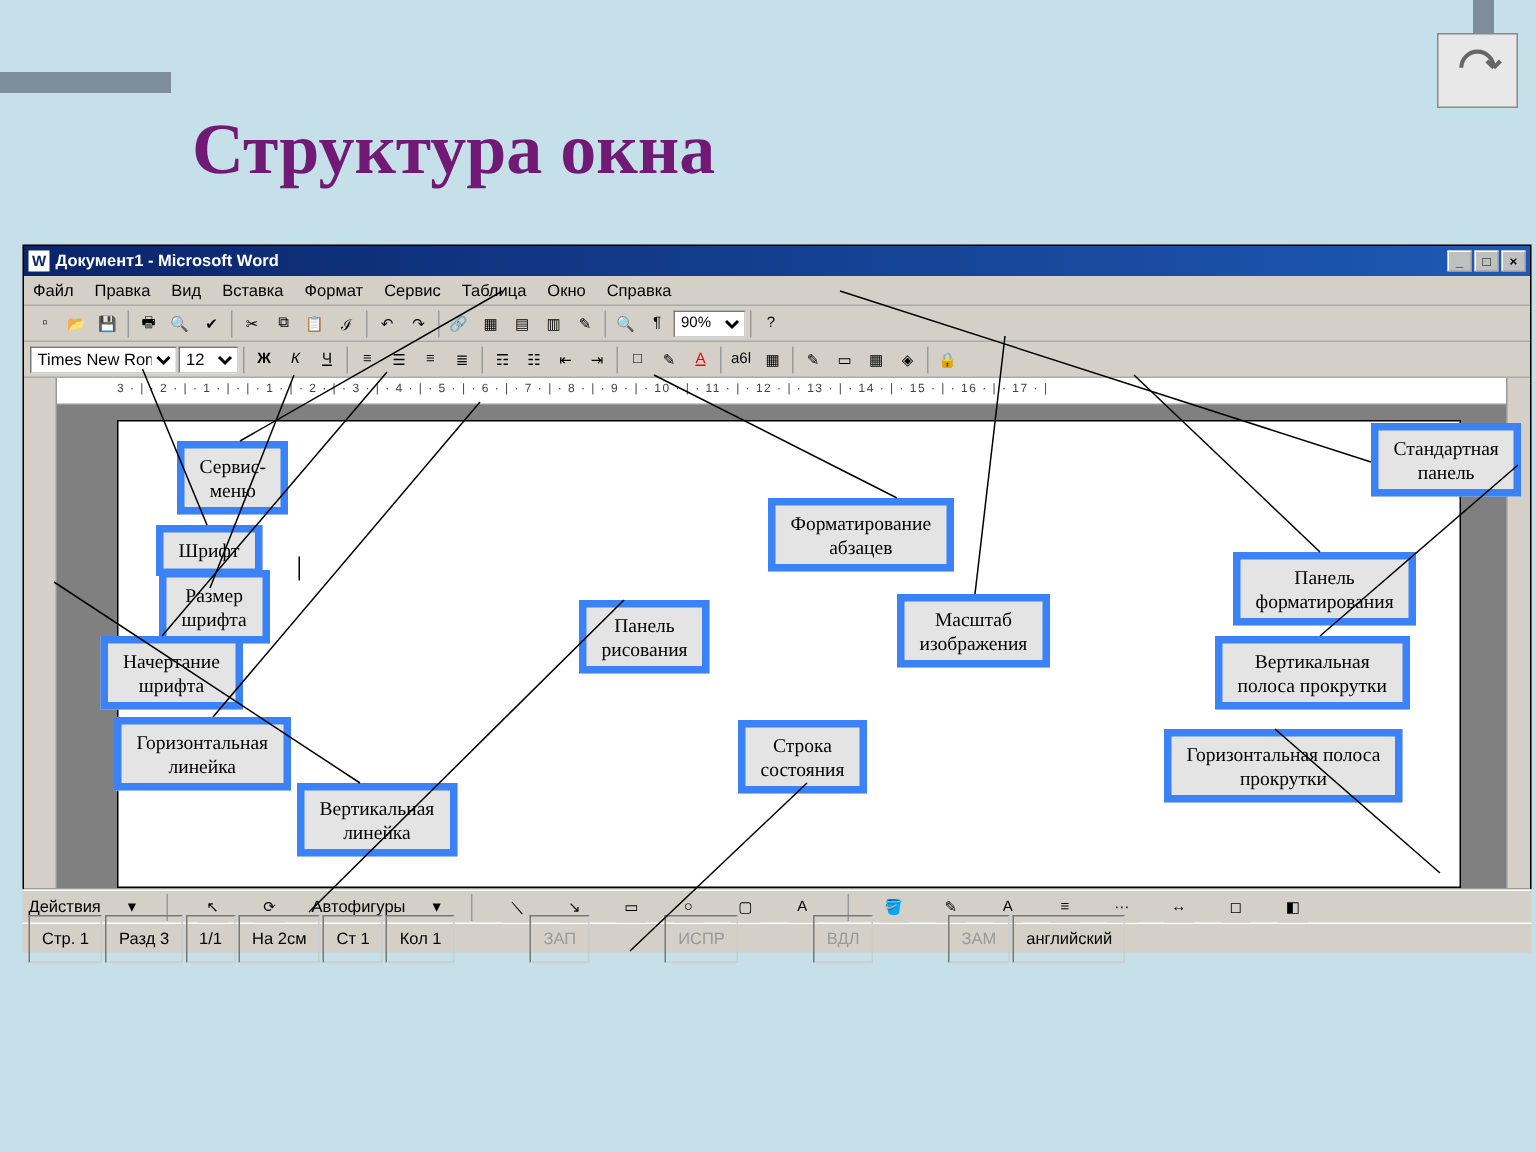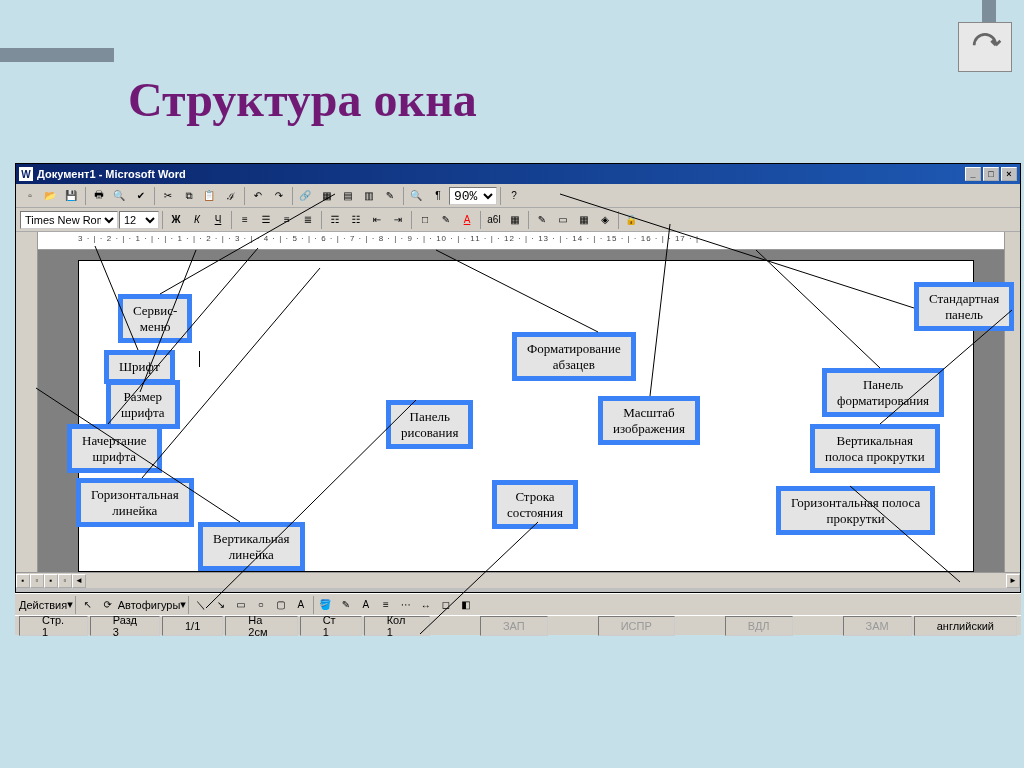"Файл" div.menubar { html: none -> <div> <span>Файл</span> <span>Правка</span> <span>Вид</span> <span>Вставка</span> <span>Формат</span> <span>Сервис</span> <span>Таблица</span> <span>Окно</span> <span>Справка</span> </div> }
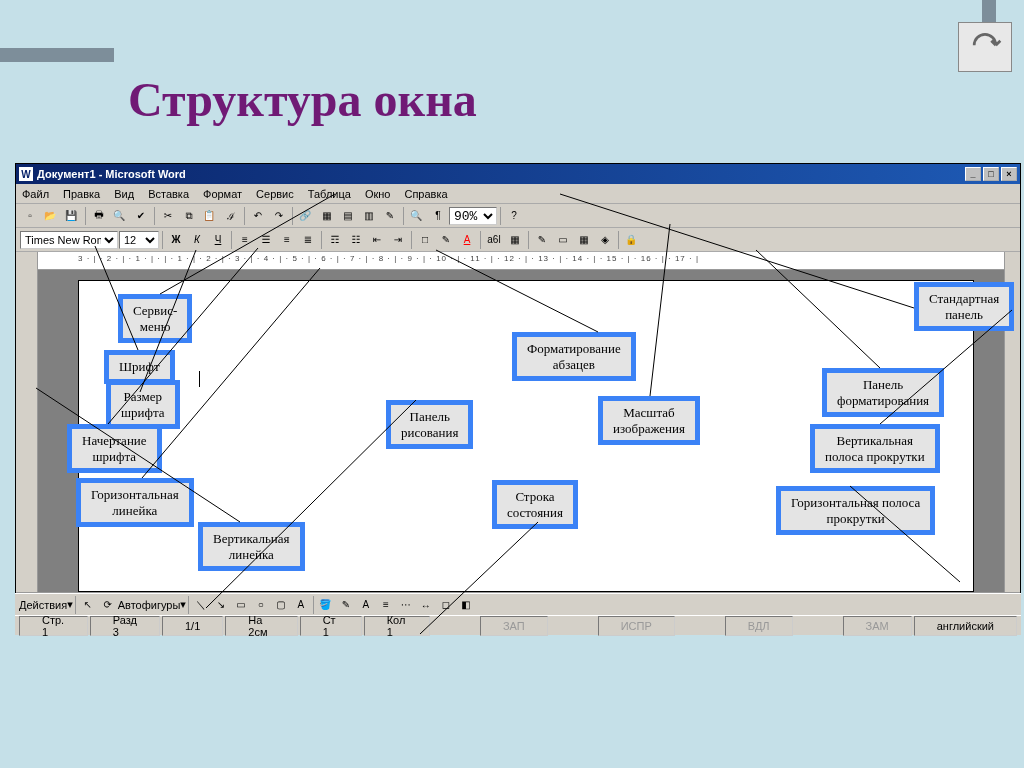"90%" .tb-zoom { font-family: Liberation Mono, monospace -> none; font-size: 13px -> 10px }
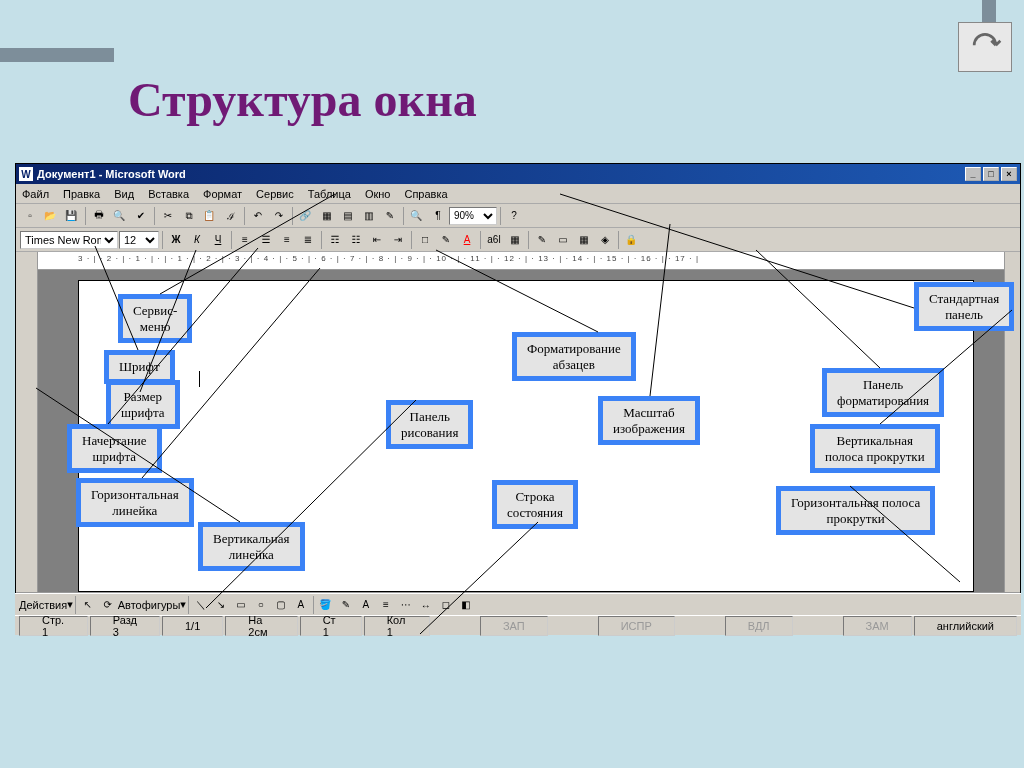"Действия" .drawing-bar { gap: 0 -> 18px }
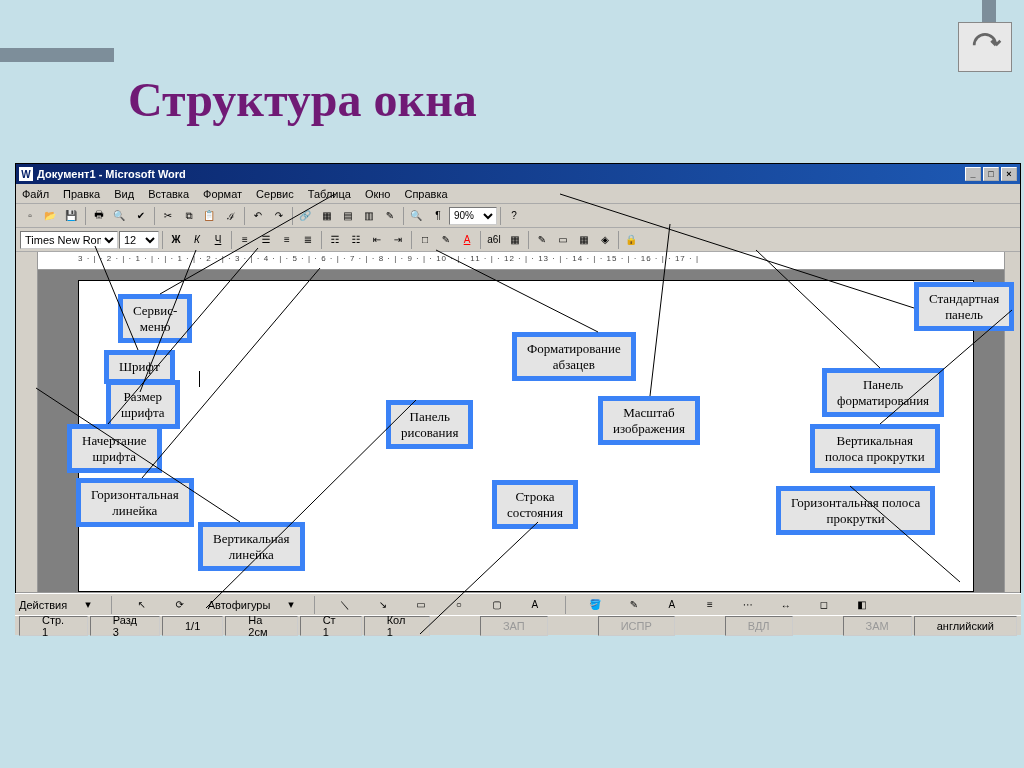"Стр. 1" .status-cell { height: 20px -> 32px; padding: 0 22px -> 0 8px }
